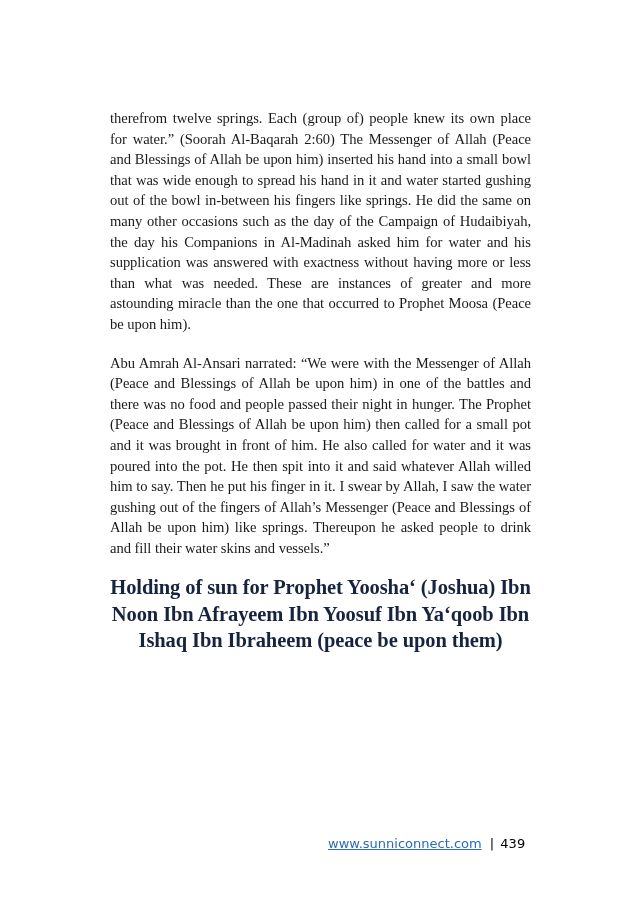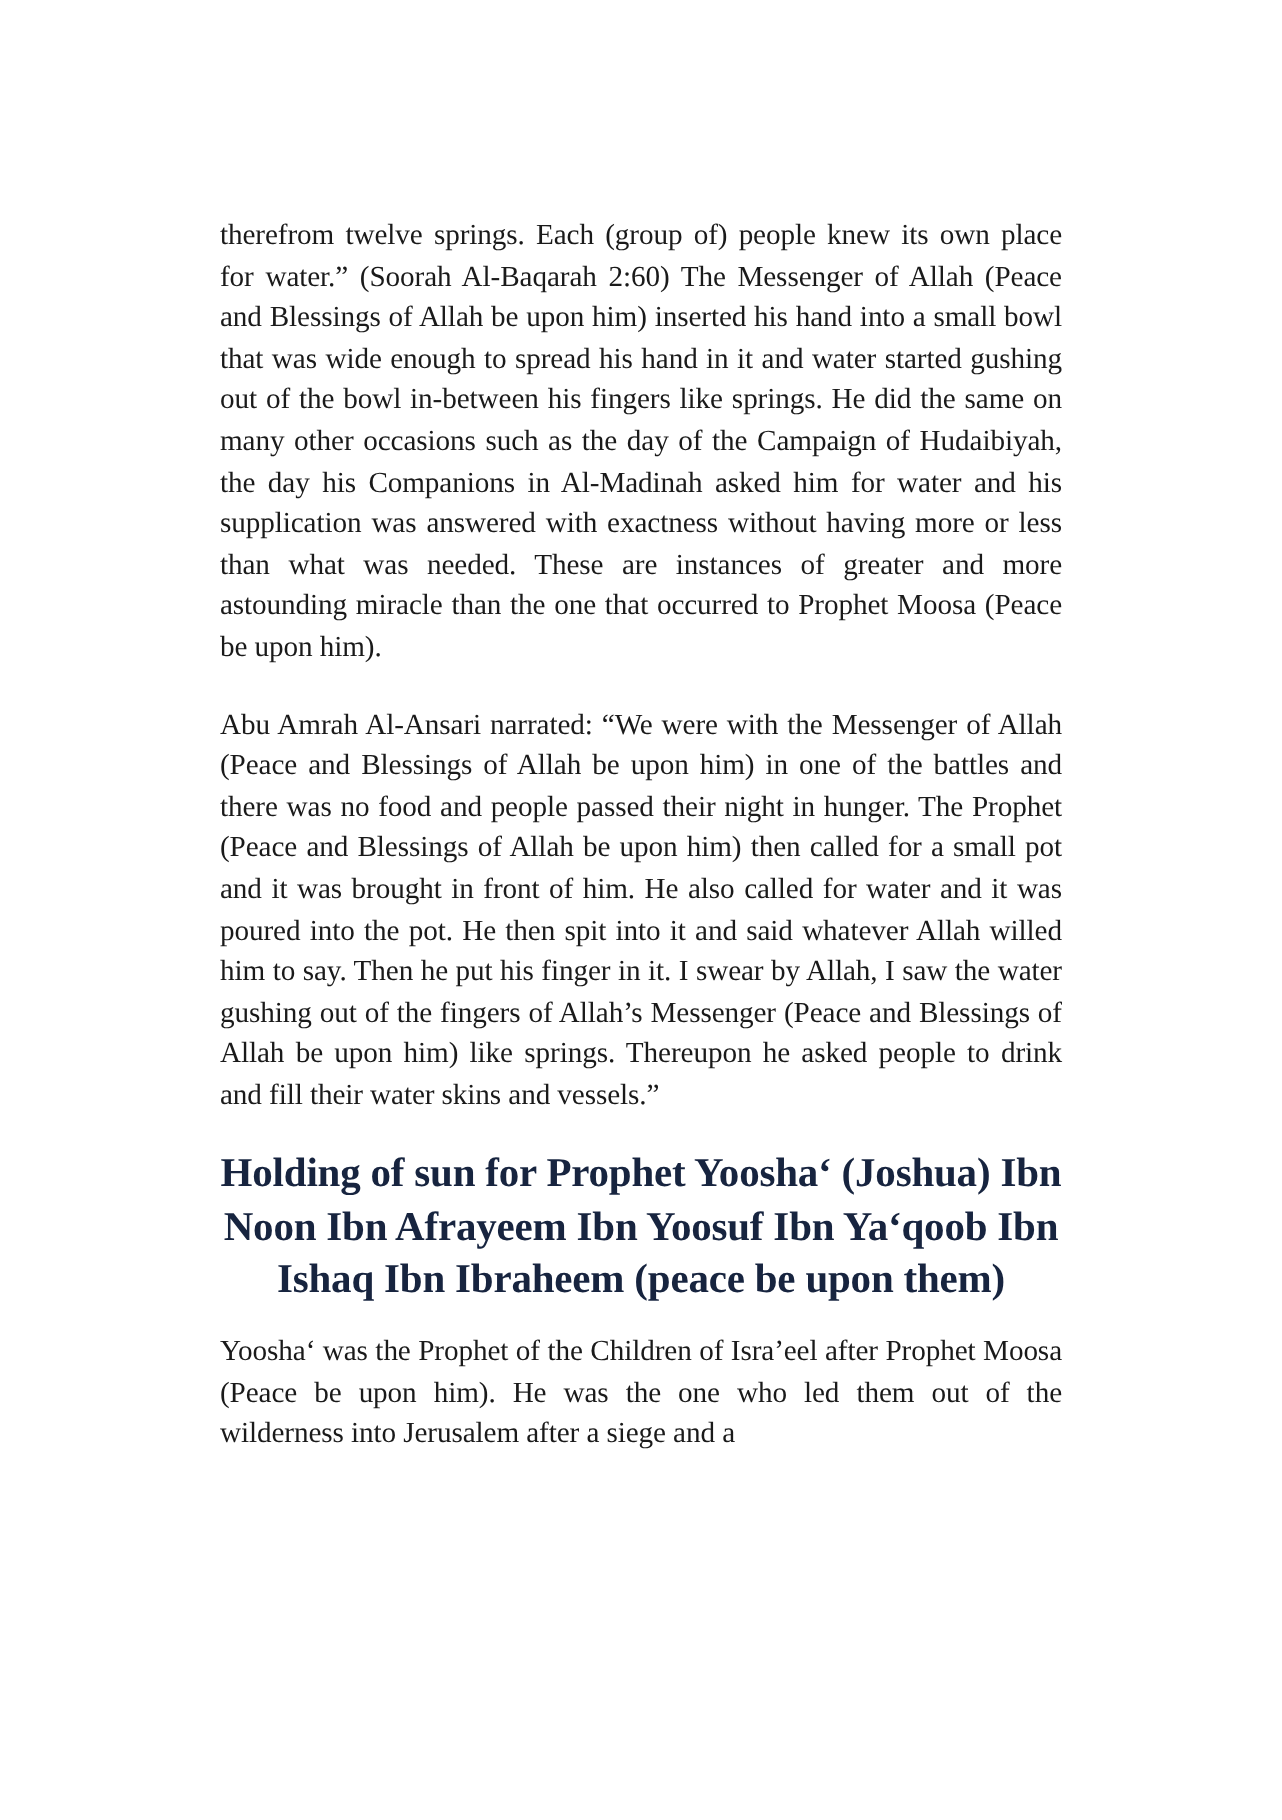"Yoosha‘ was the Prophet of" p.para { html: <p>Yoosha‘ was the Prophet of the Children of Isra’eel after Prophet Moosa (Peace be upon him). He was the one who led them out of the wilderness into Jerusalem after a siege and a</p> -> none }
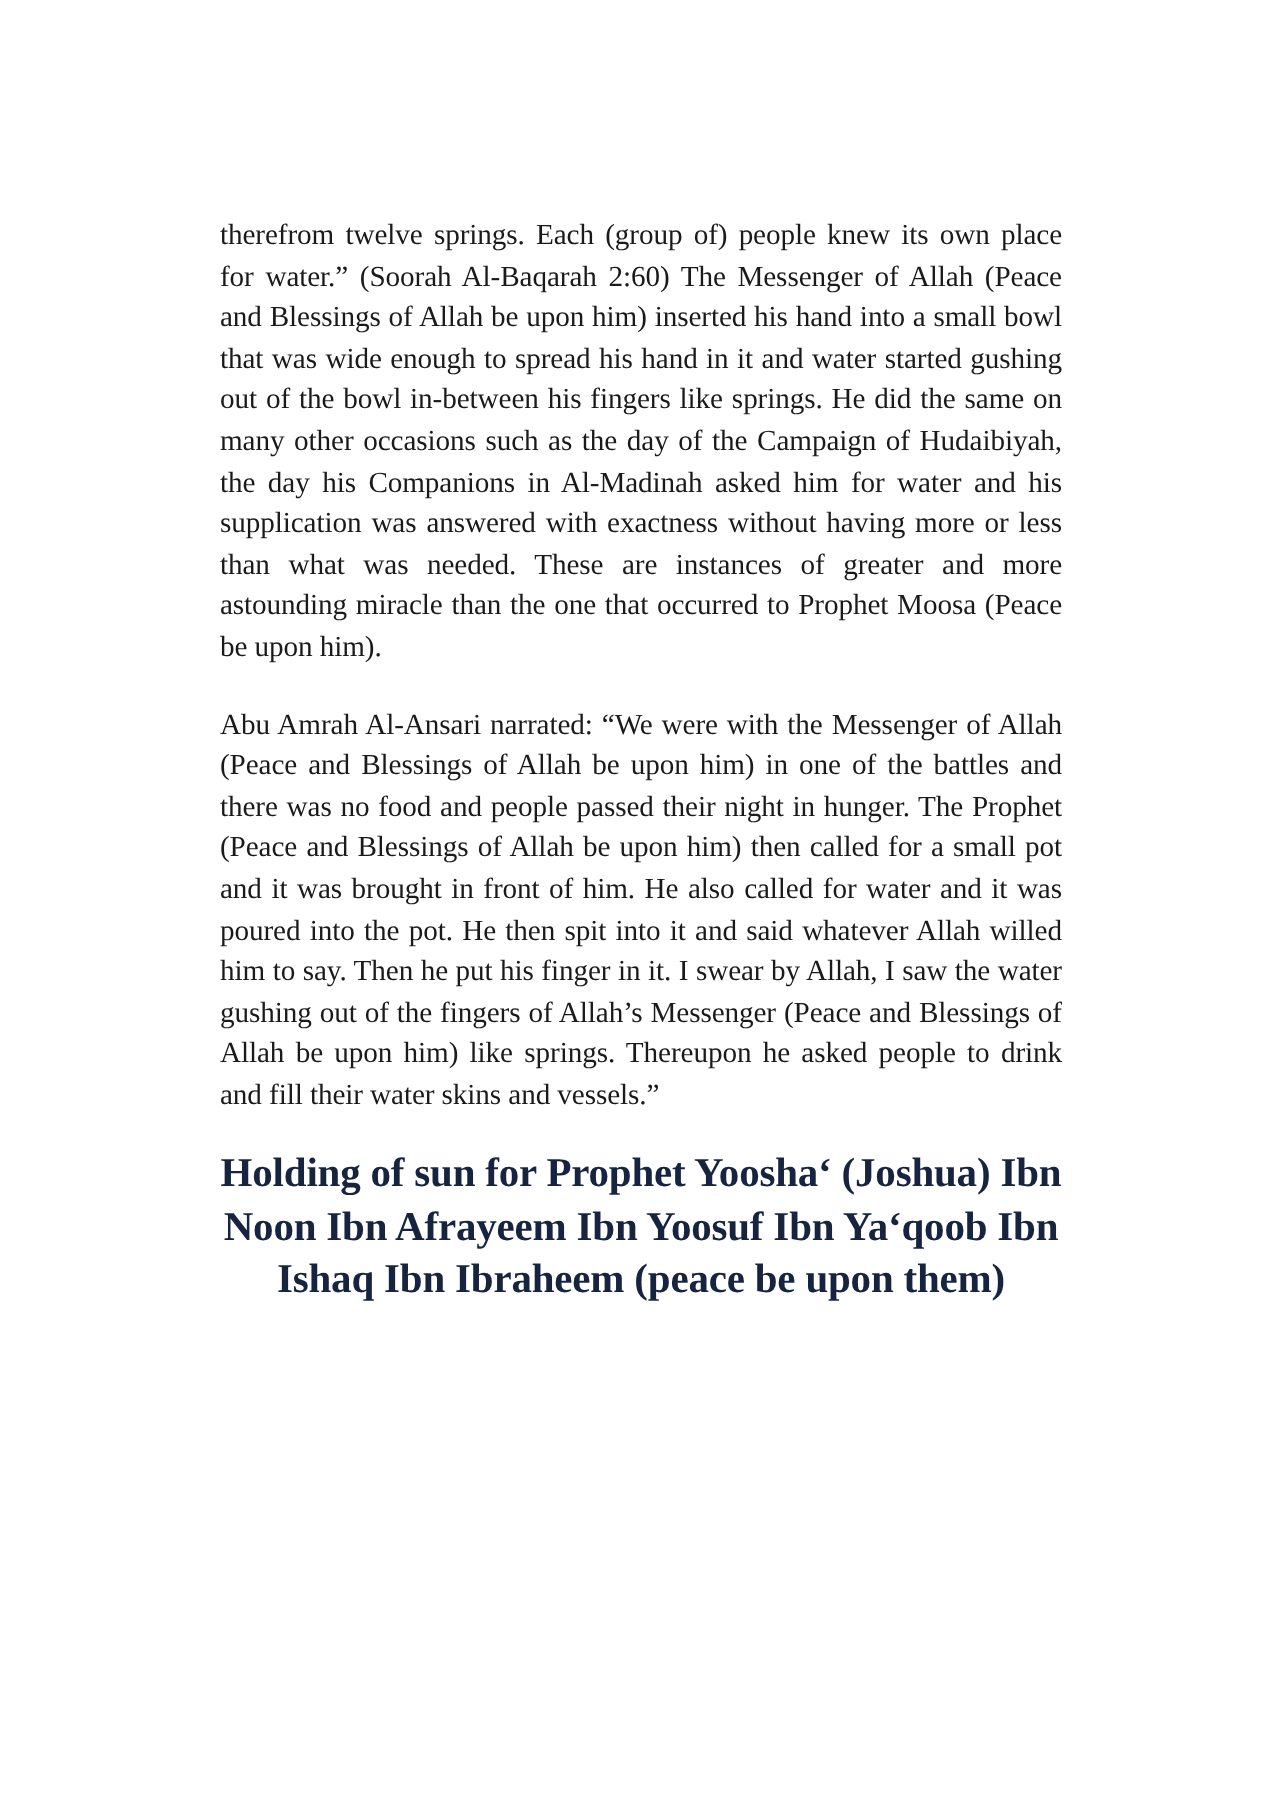"www.sunniconnect.com | 439" div.footer { html: none -> <div> <a>www.sunniconnect.com</a> <span>|</span> <span>439</span> </div> }
